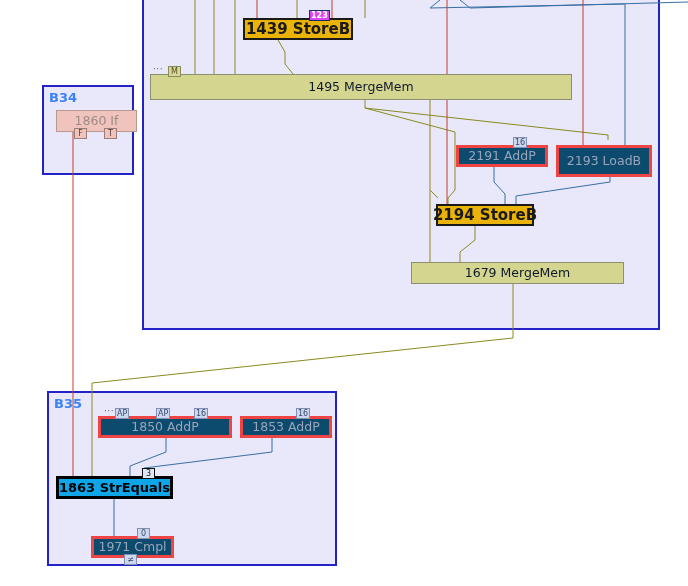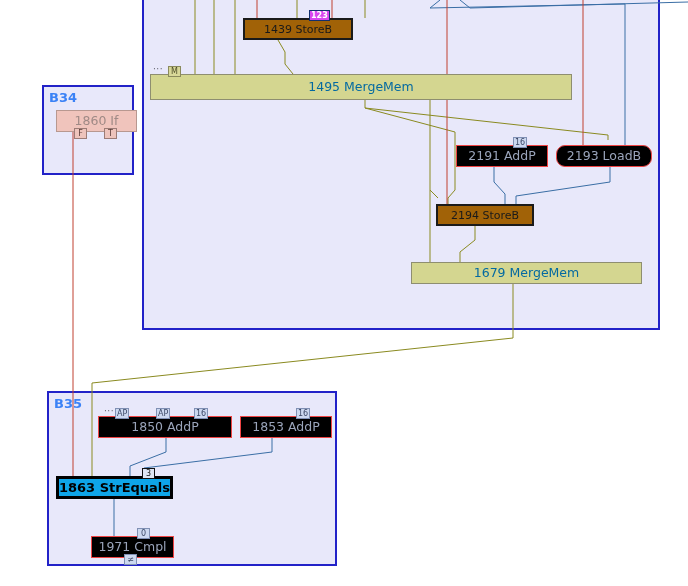"1439 StoreB" .node.store { background: #a16207 -> #eab308; font-size: 11px -> 15px; font-weight: normal -> bold }
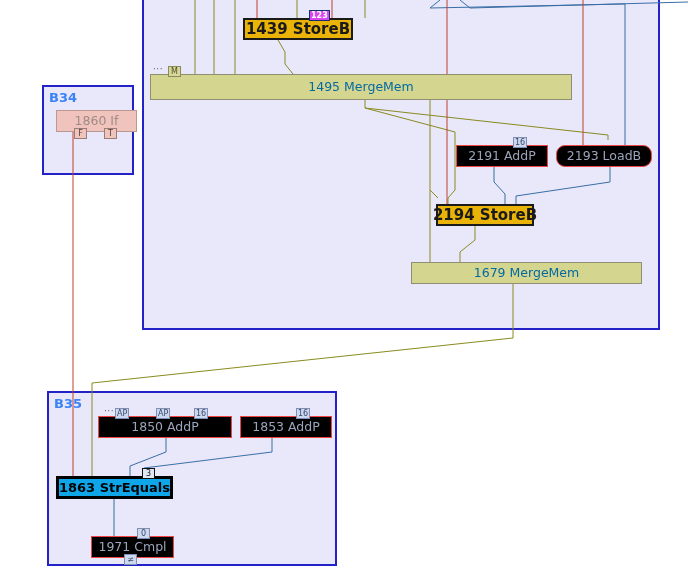"1495 MergeMem" .node.mergemem { color: #0369a1 -> #0f172a }
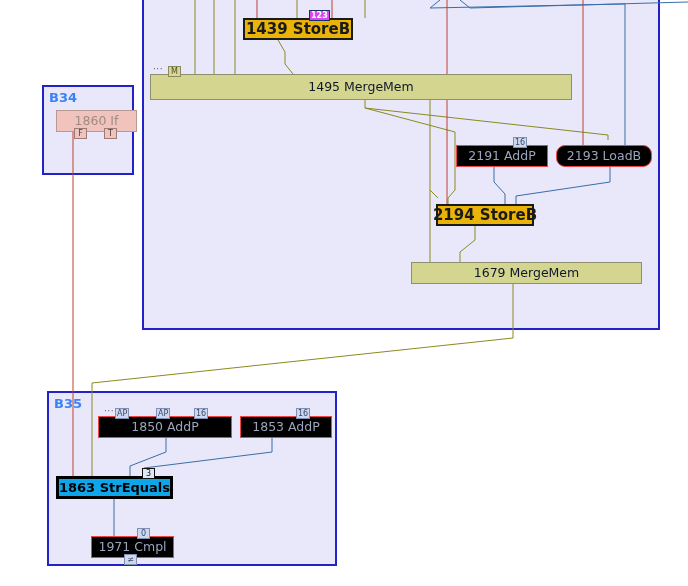"2191 AddP" .node.addr { background: #000000 -> #0c4a6e; border: 1px solid #ef4444 -> 3px solid #ef4444 }
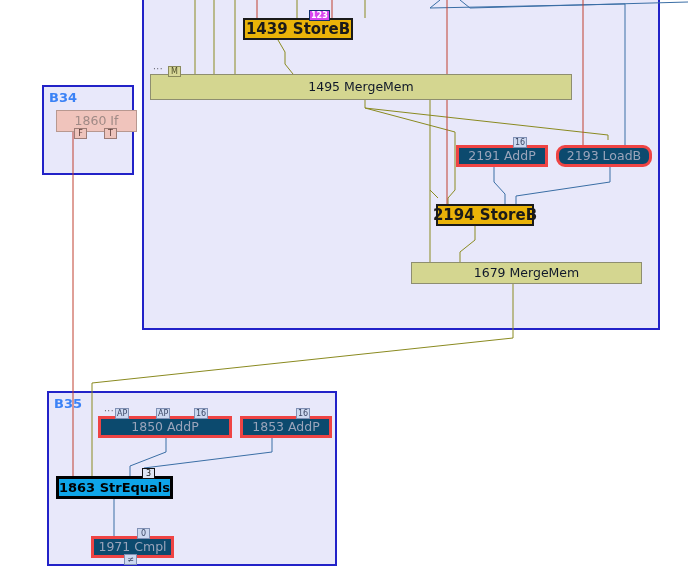"2193 LoadB" div.node { border-radius: 9px -> none; height: 22px -> 32px }
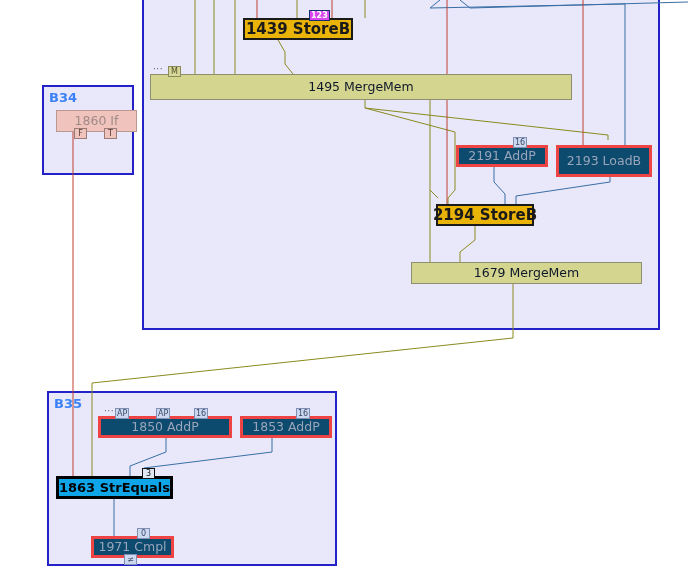"1679 MergeMem" div.node { width: 231px -> 213px }
